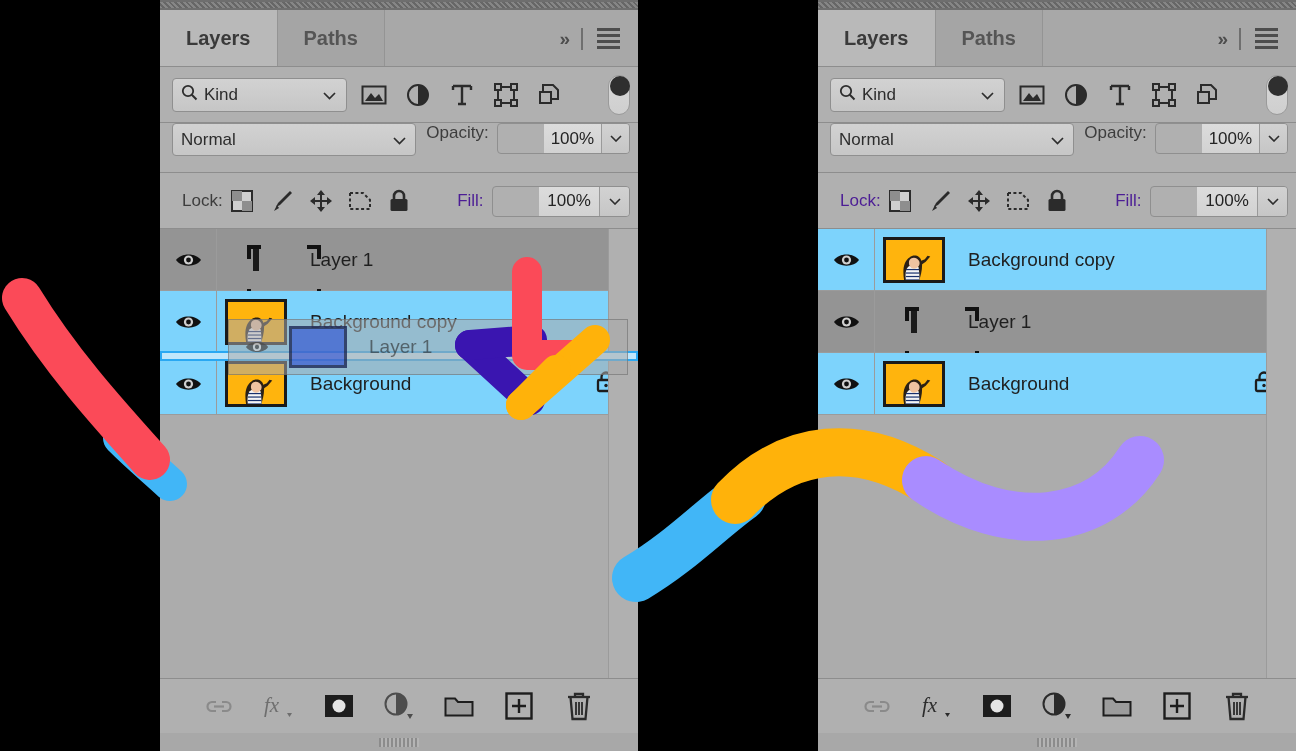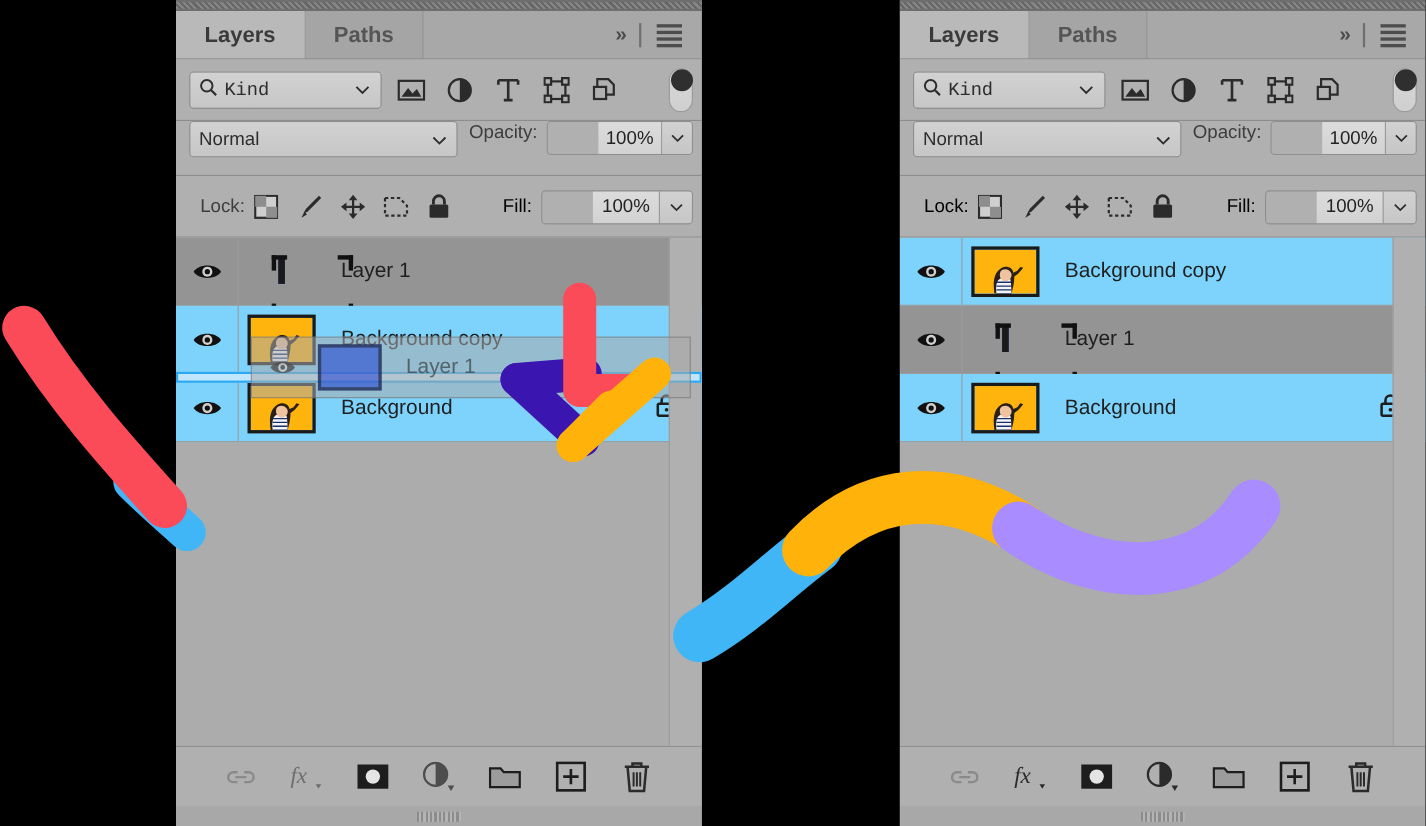"Layers" .tabbar { height: 44px -> 57px }
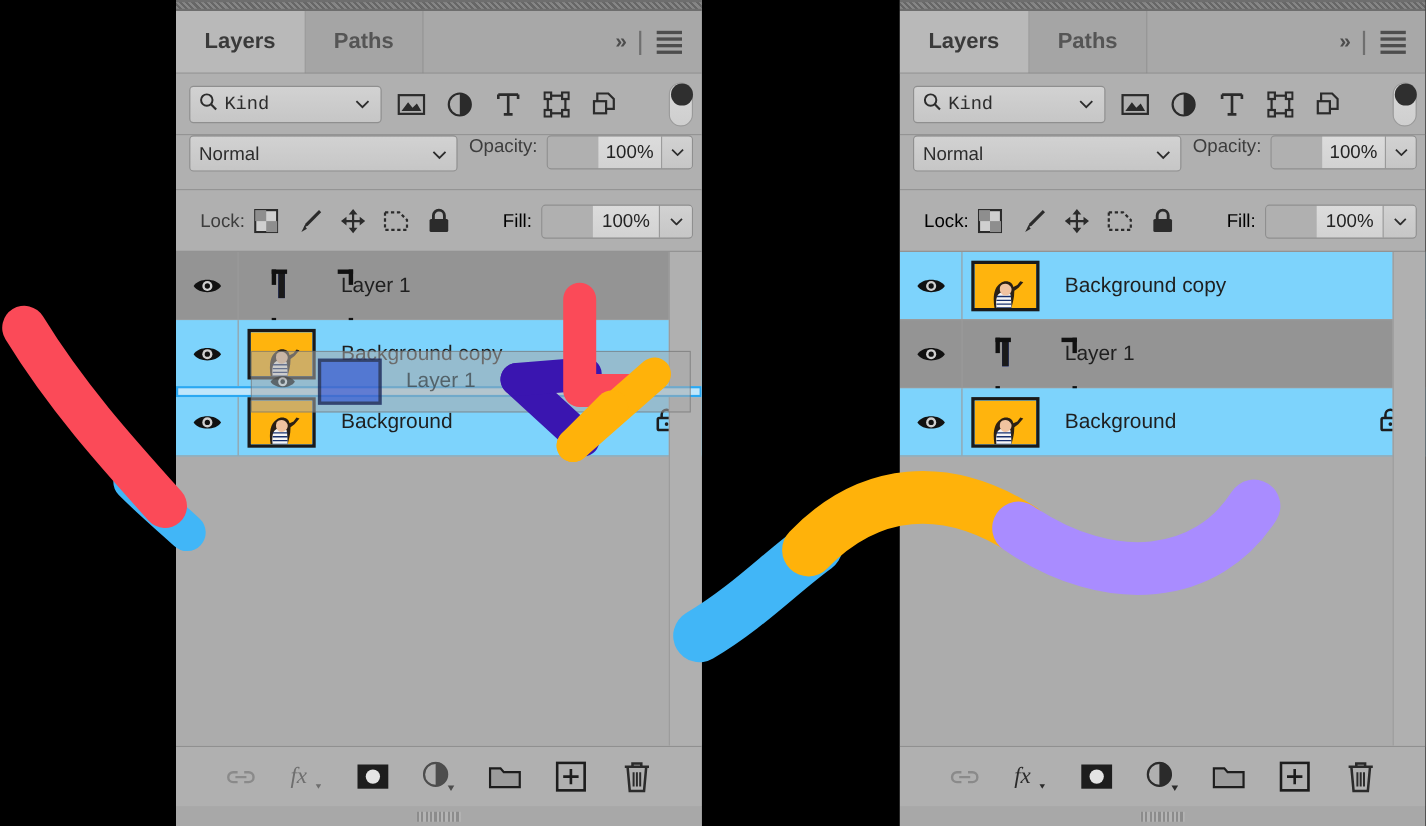"Kind" .filter-row { font-family: Liberation Mono, monospace -> none }
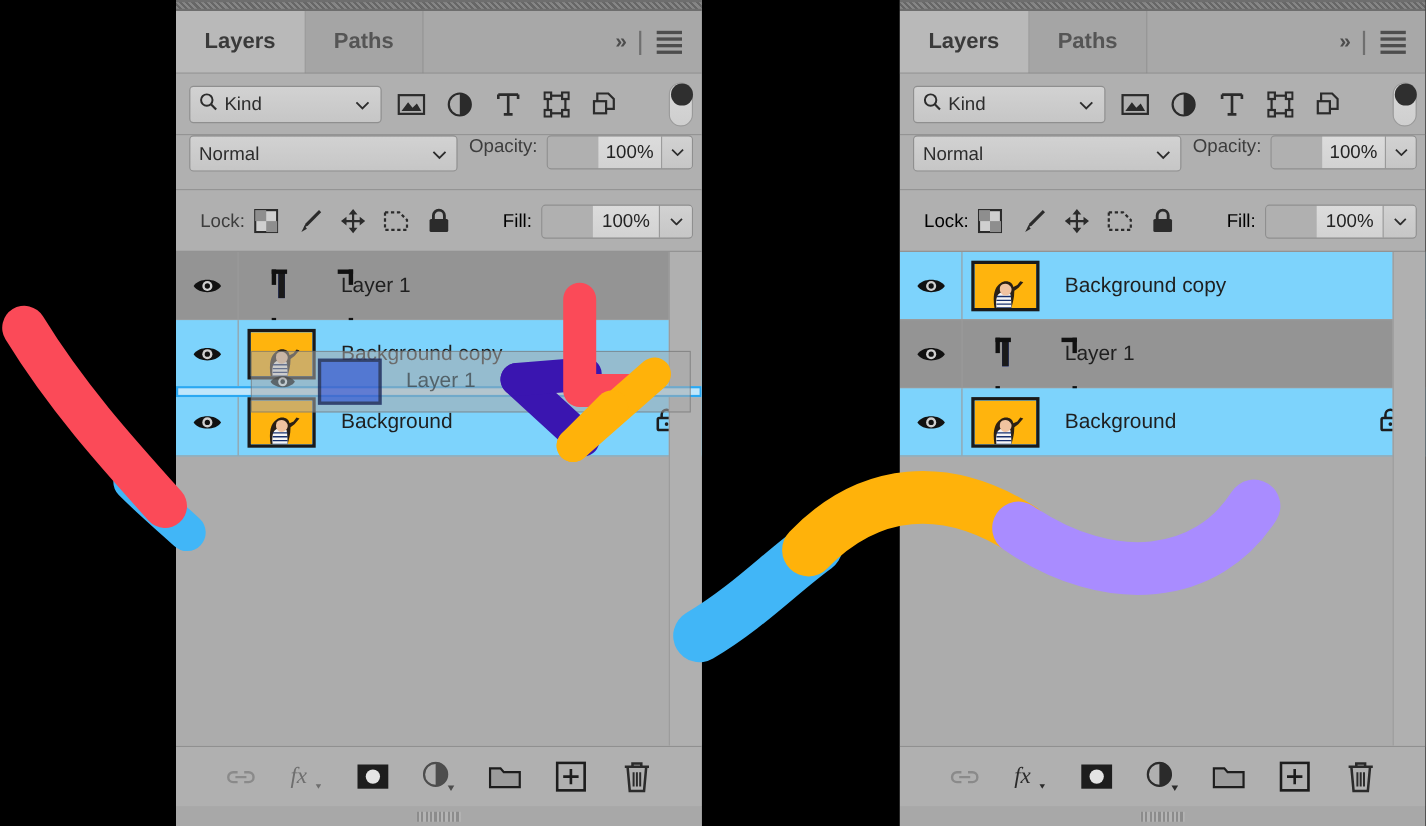"Fill:" .lbl.dim { color: #000000 -> #4c1d95 }
